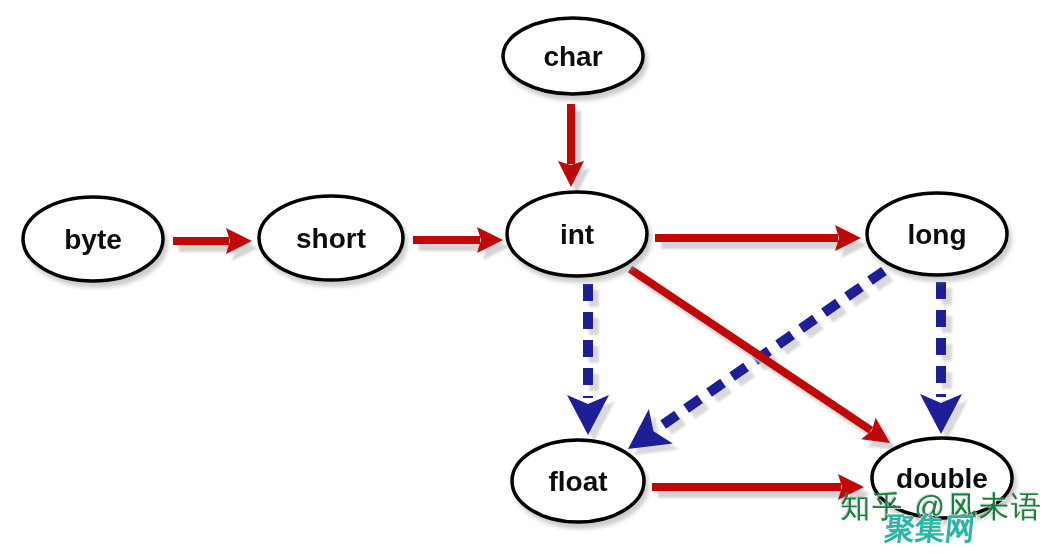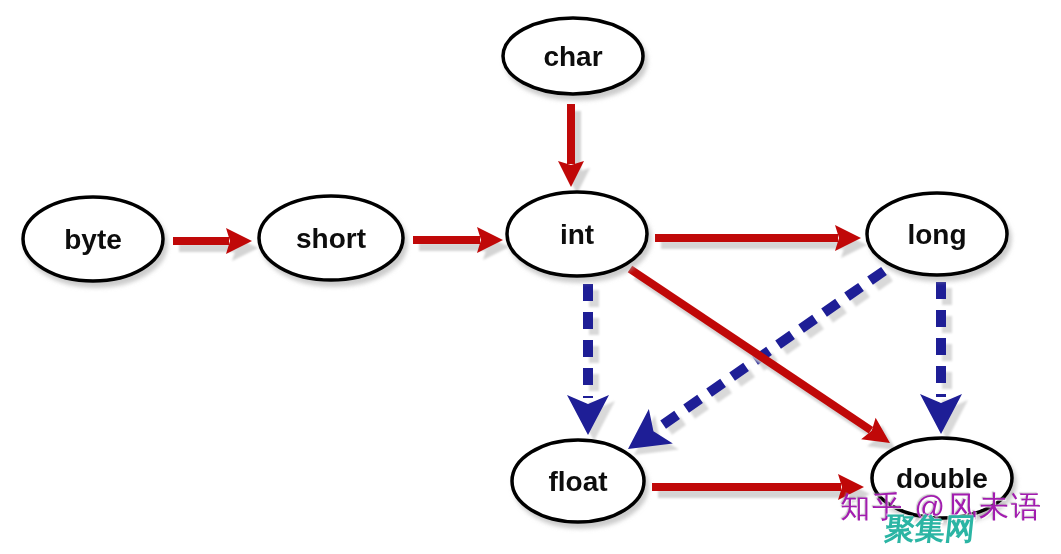"知乎 @风未语" .wm1 { color: #a21caf -> #15803d }
